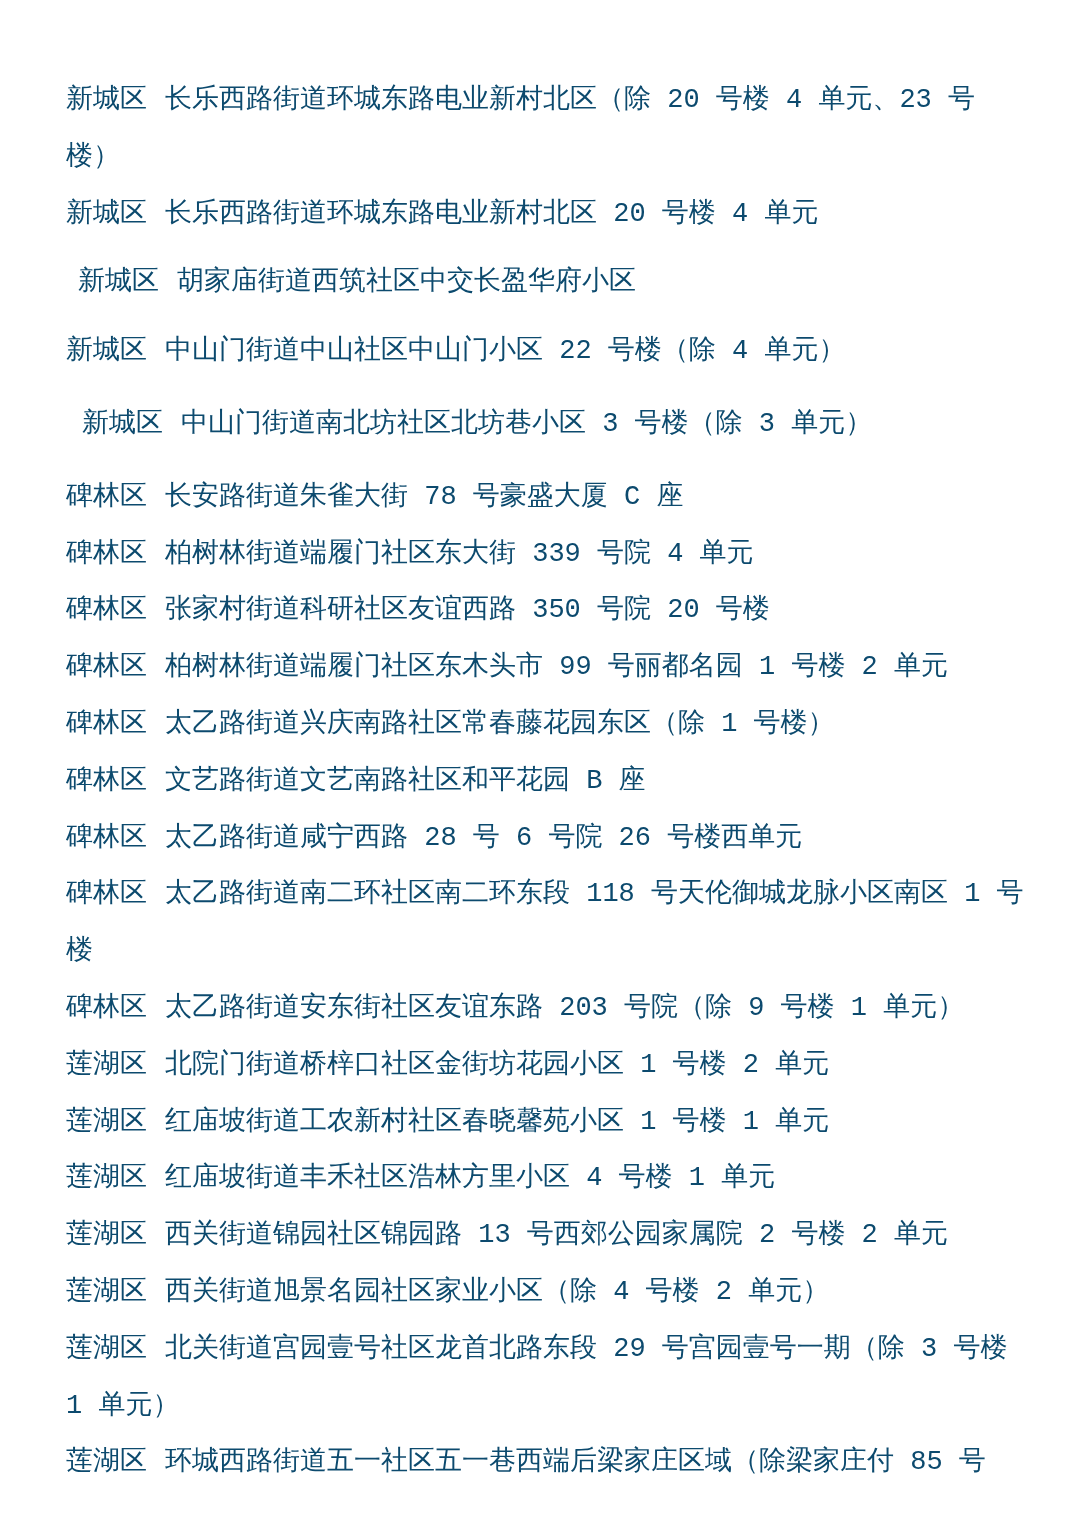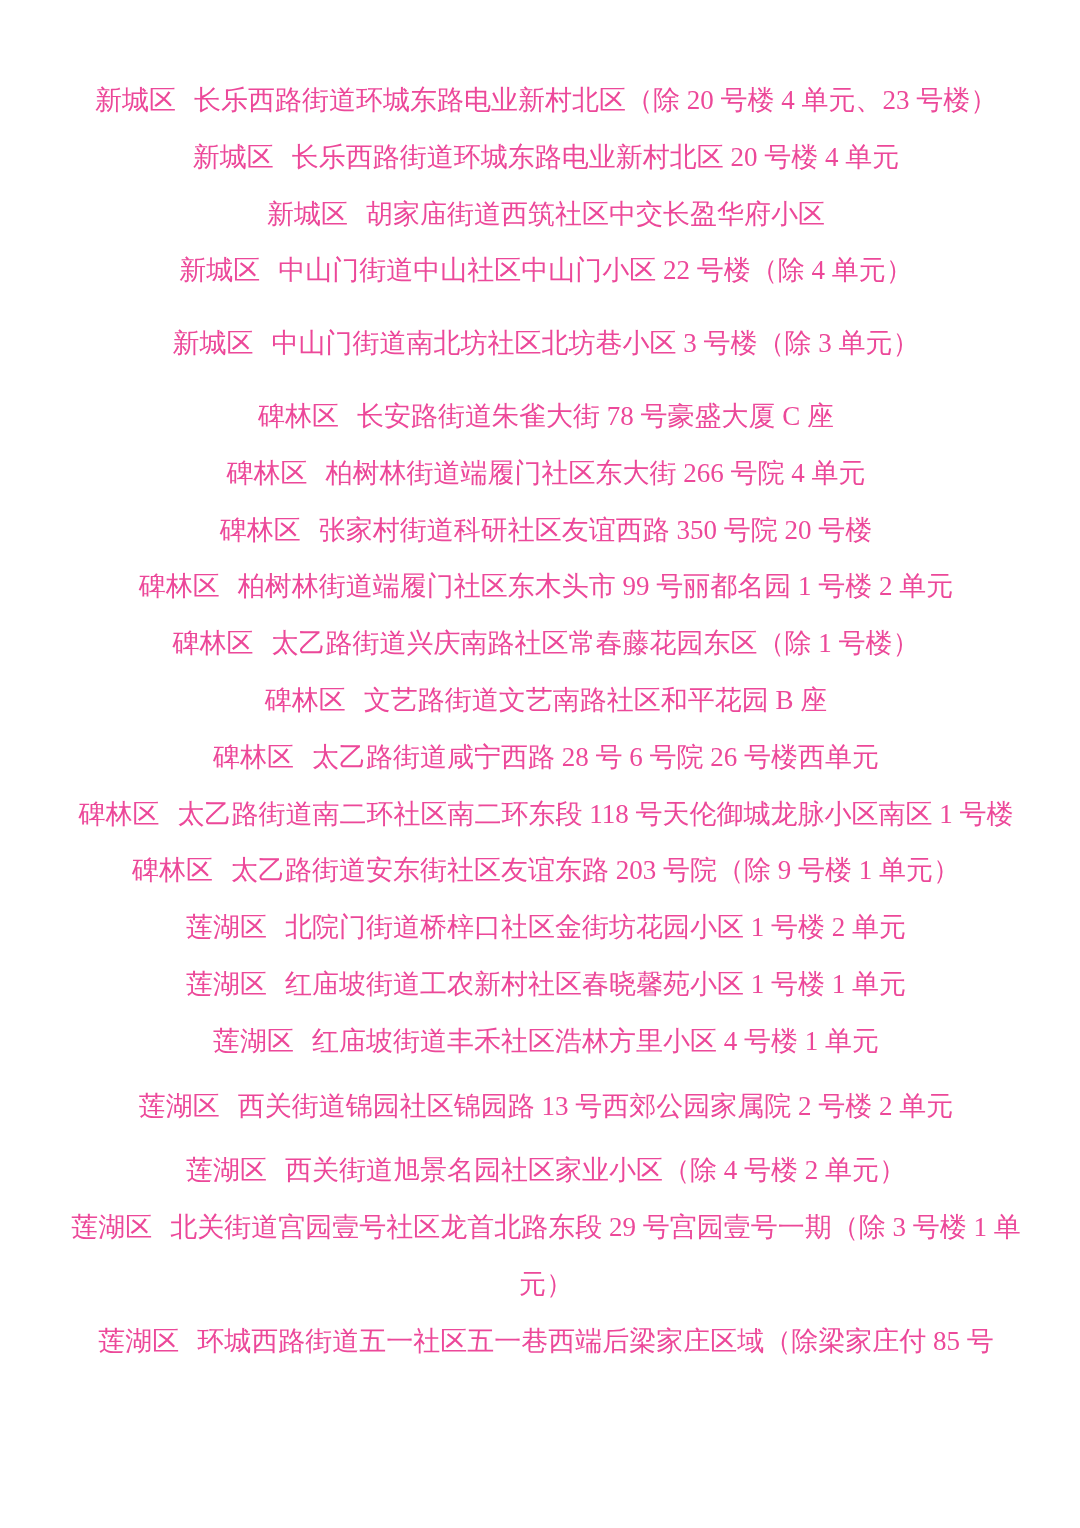"新城区 长乐西路街道环城东路电业新村北区（除 20 号楼 4" .doc { color: #ec4899 -> #0c4a6e; font-family: Liberation Serif, serif -> Liberation Mono, monospace; text-align: center -> none }
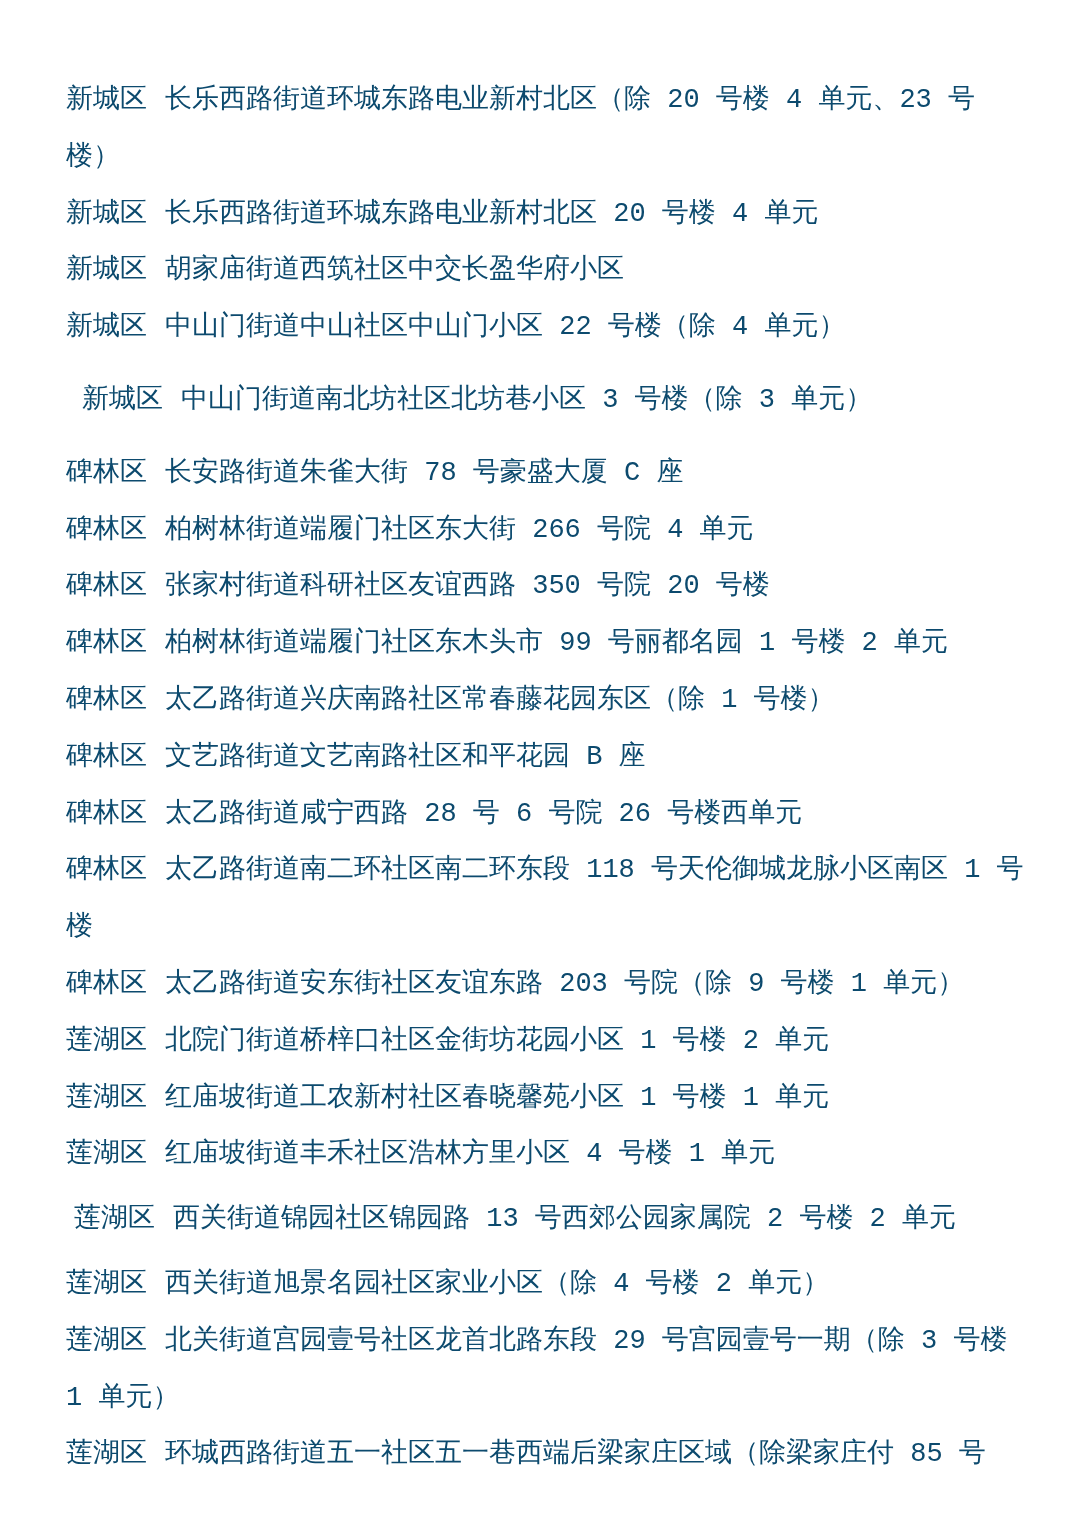"新城区 胡家庙街道西筑社区中交长盈华府小区" p.entry { margin: 0 -> 12px }
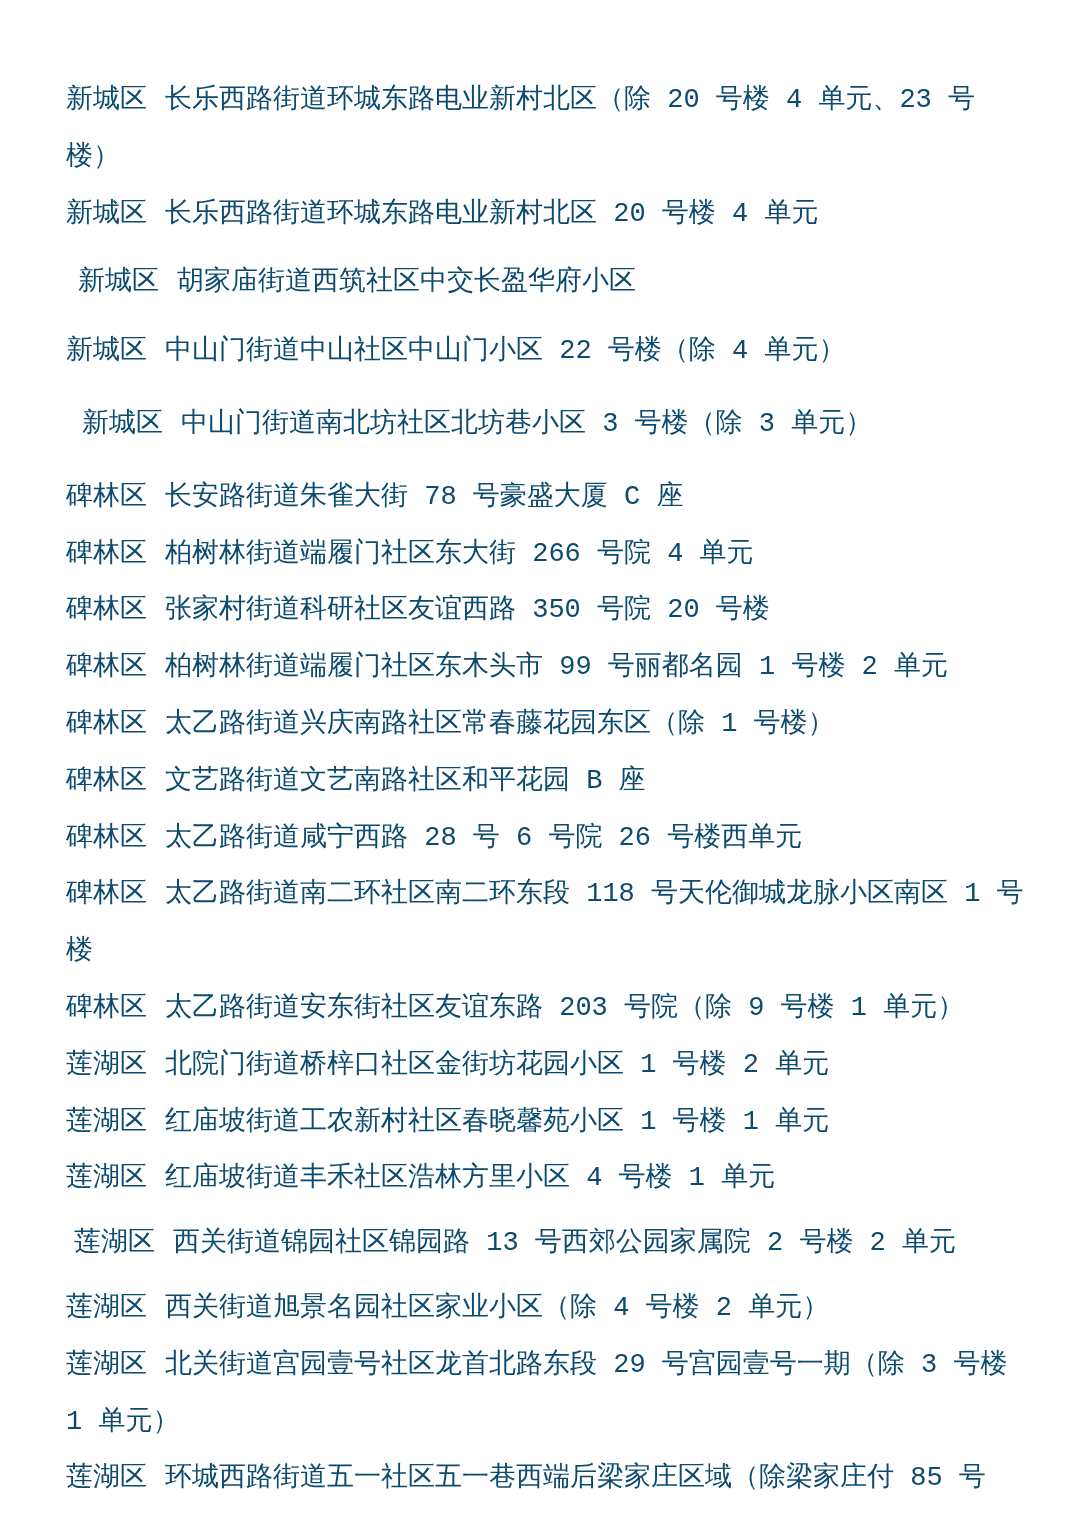"柏树林街道端履门社区东大街 266 号院 4 单元" span.addr { text: 266 -> 339 }
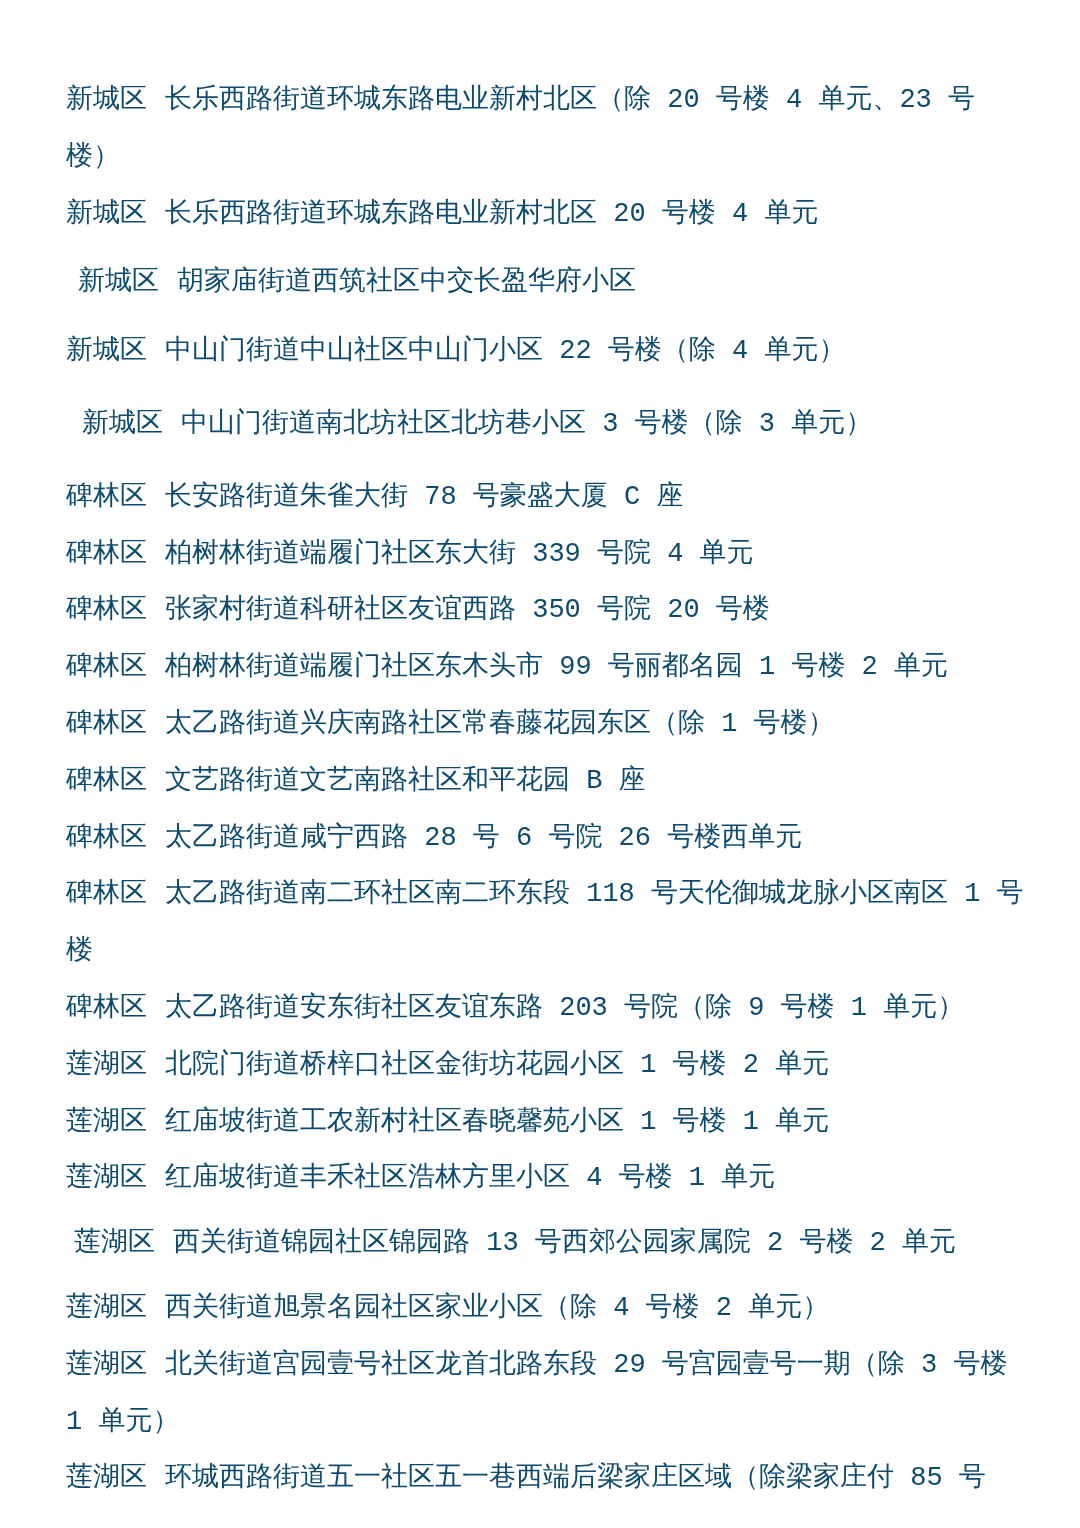"莲湖区 西关街道锦园社区锦园路 13 号西郊公园家属院 2" p.entry { margin: 8px -> 0 }
